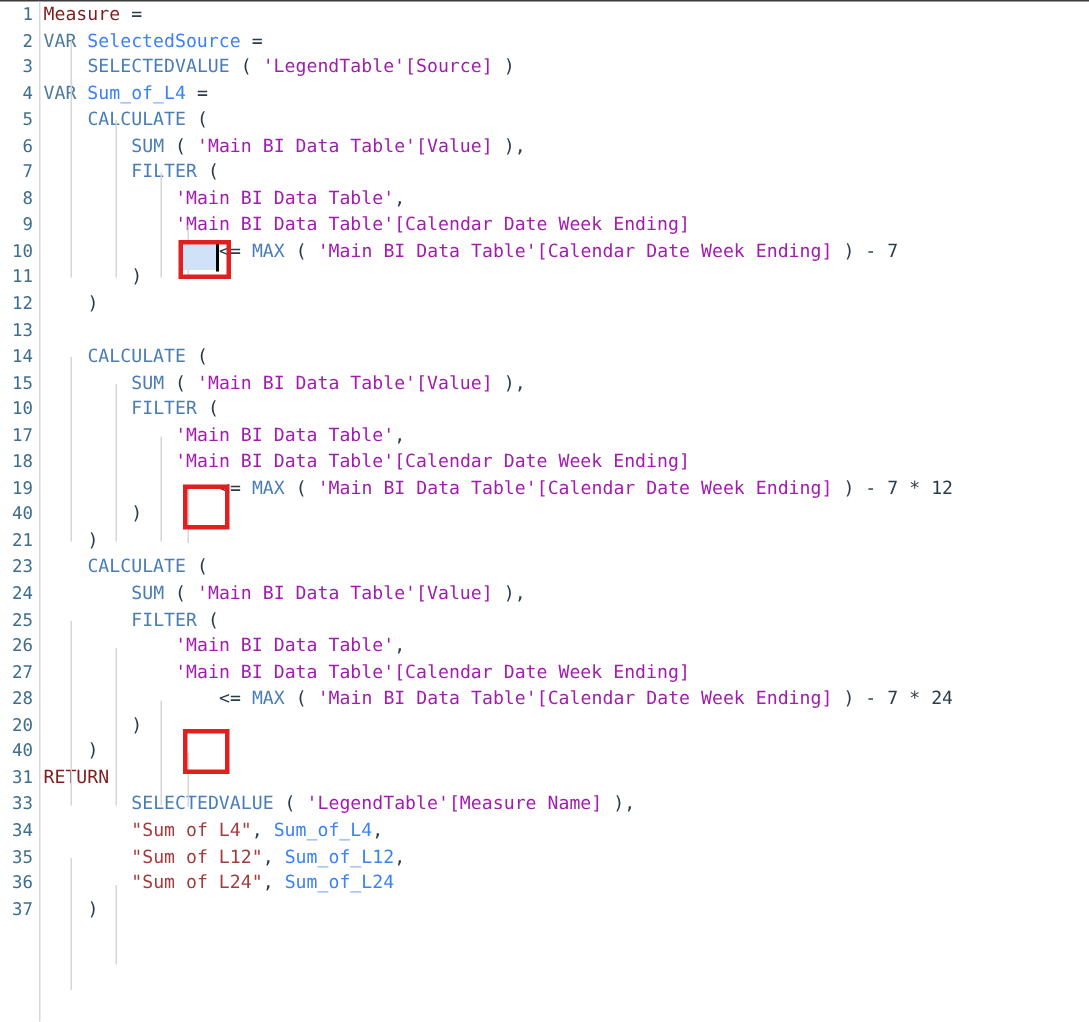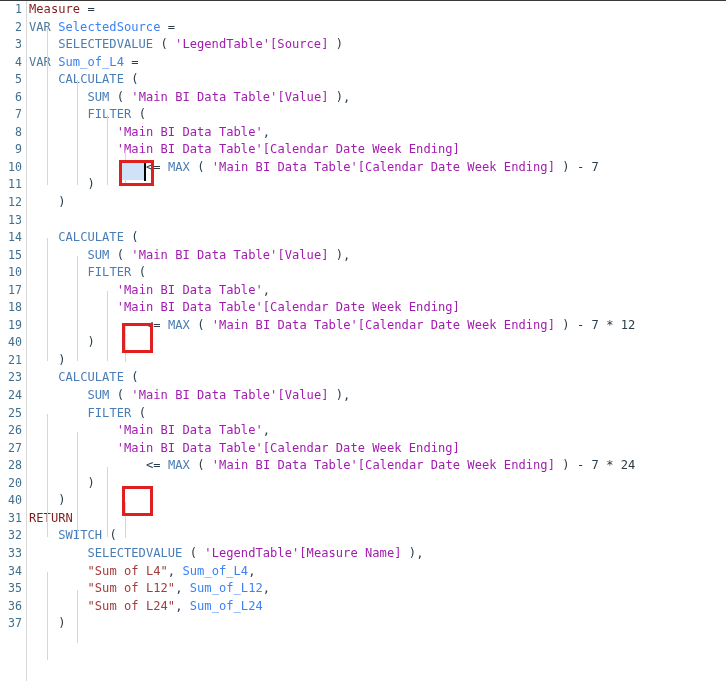"32" div.line { html: <div><span>32</span><span><span> </span><span> </span><span> </span><span> </span><span>SWITCH</span><span> </span><span>(</span></span></div> -> none }
